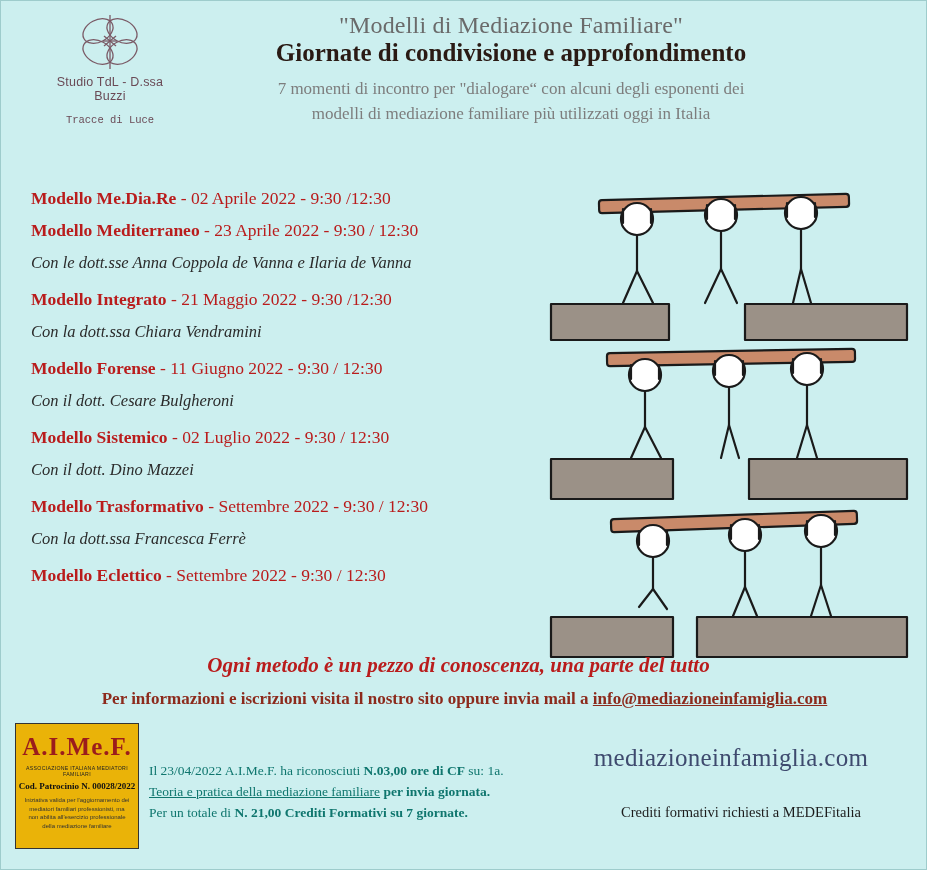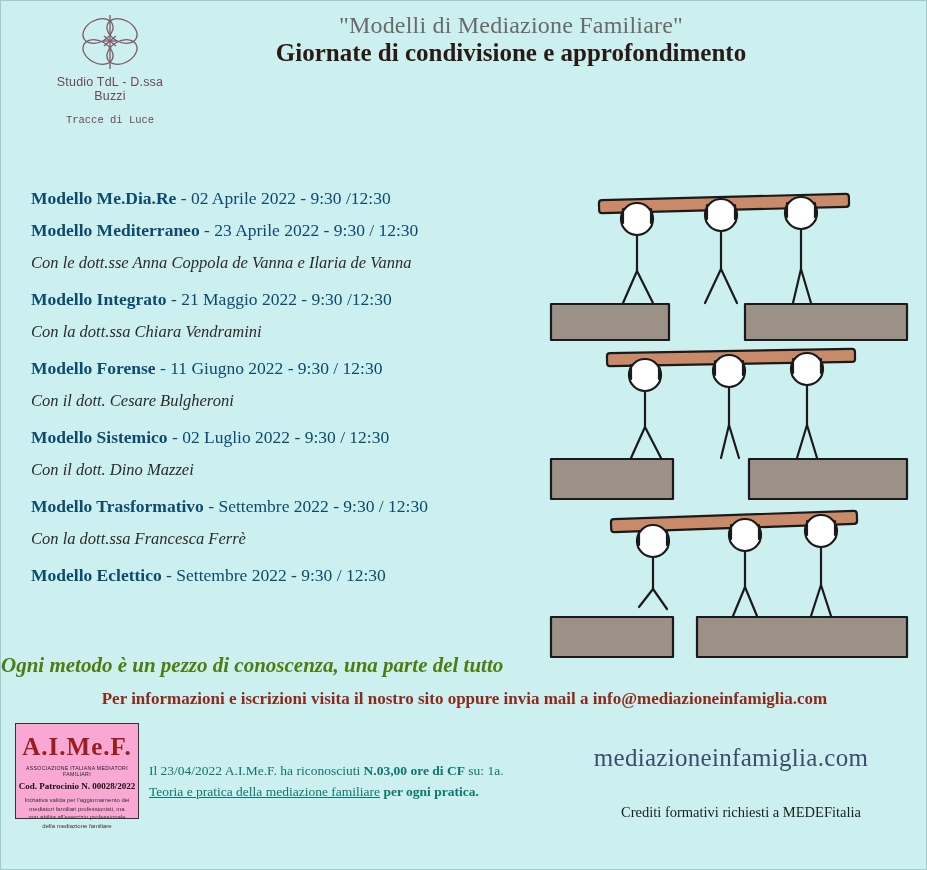"7 momenti di incontro per" div.h-desc { html: none -> <div> <div>7 momenti di incontro per "dialogare“ con alcuni degli esponenti dei</div> <div>modelli di mediazione familiare più utilizzati oggi in Italia</div> </div> }
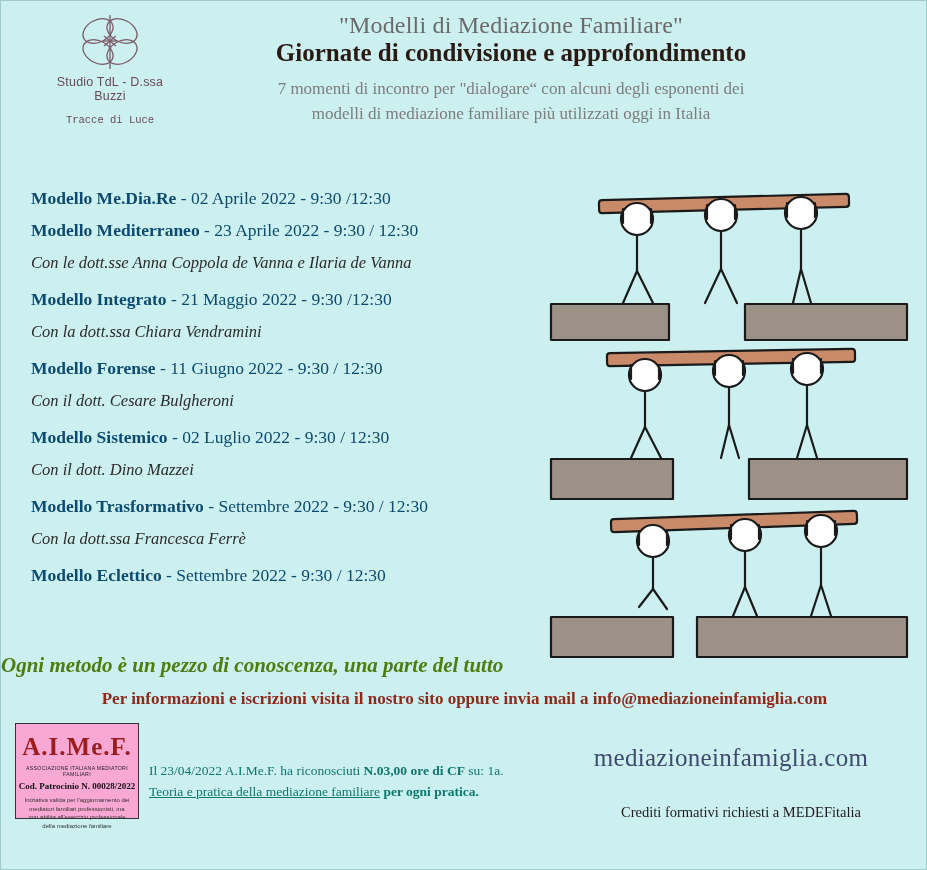"Modello Me.Dia.Re - 02 Aprile" .prog-line { color: #0c4a6e -> #b91c1c }
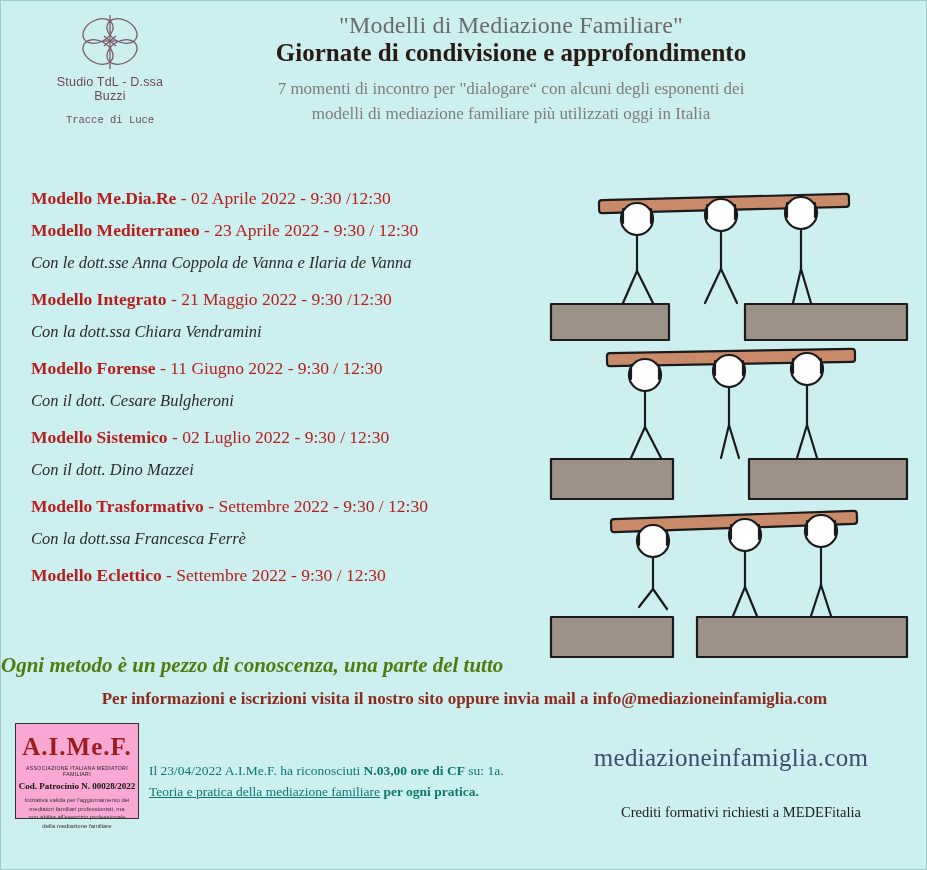"Ogni metodo è un pezzo" .motto { color: #4d7c0f -> #b91c1c; text-align: none -> center }
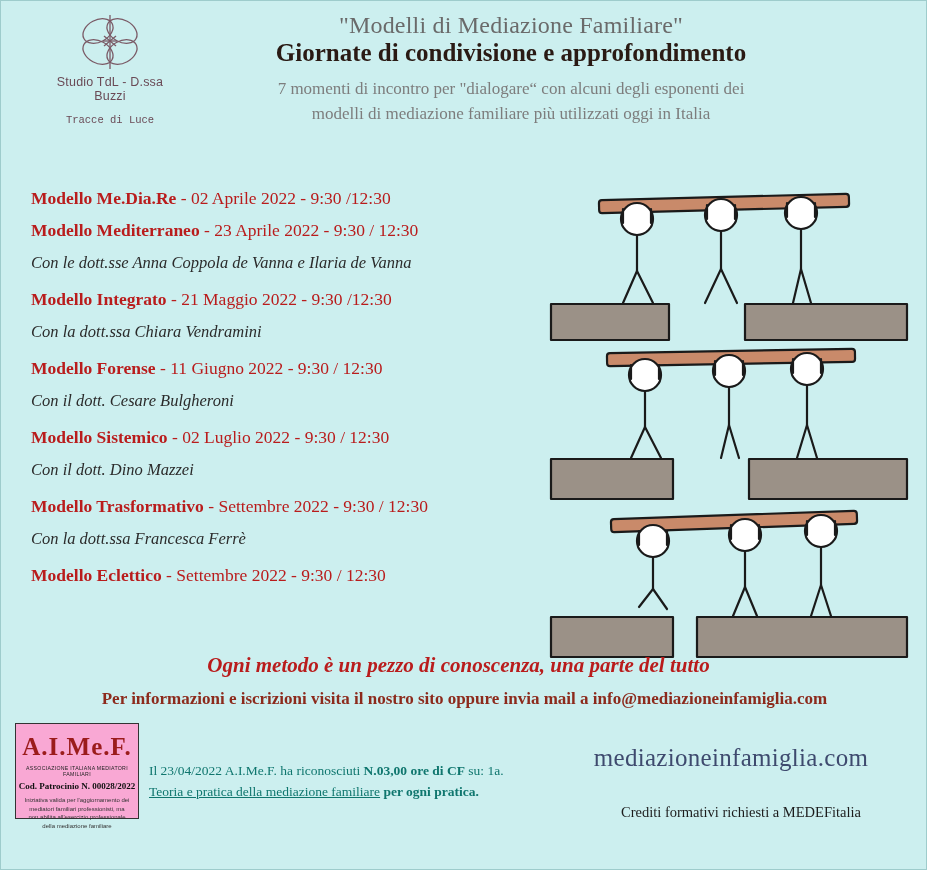"info@mediazioneinfamiglia.com" .contact-line .mail { text-decoration: none -> underline }
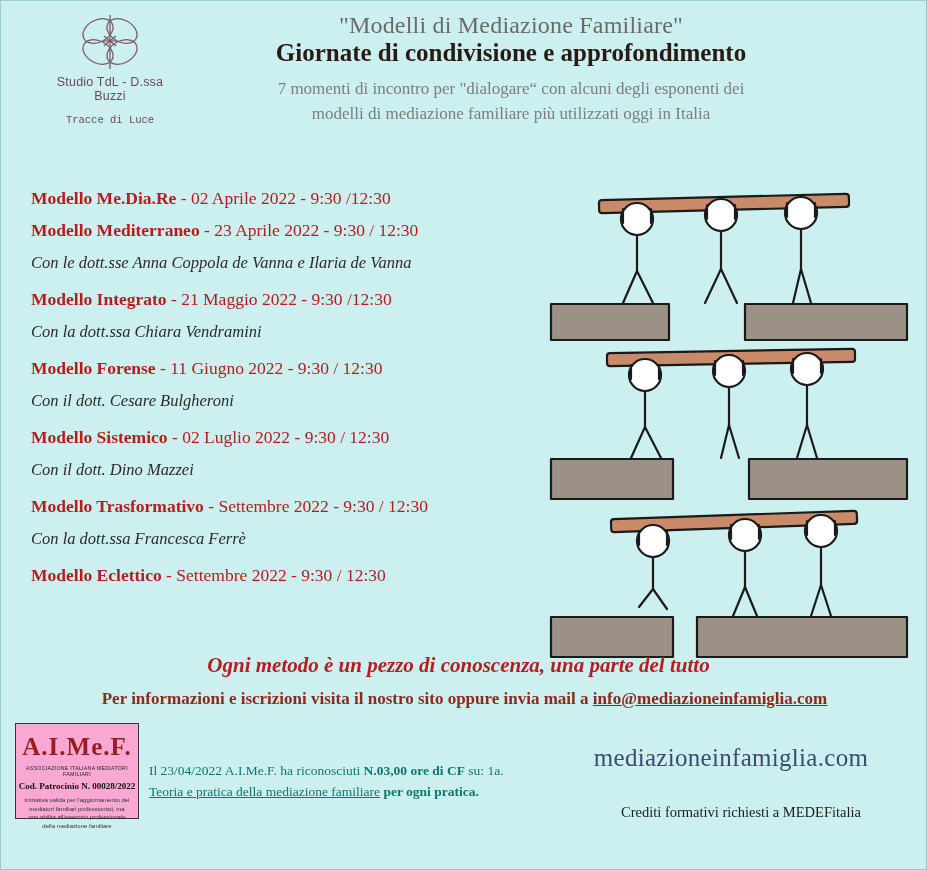"A.I.Me.F." .aimef { background: #f9a8d4 -> #eab308; height: 96px -> 126px }
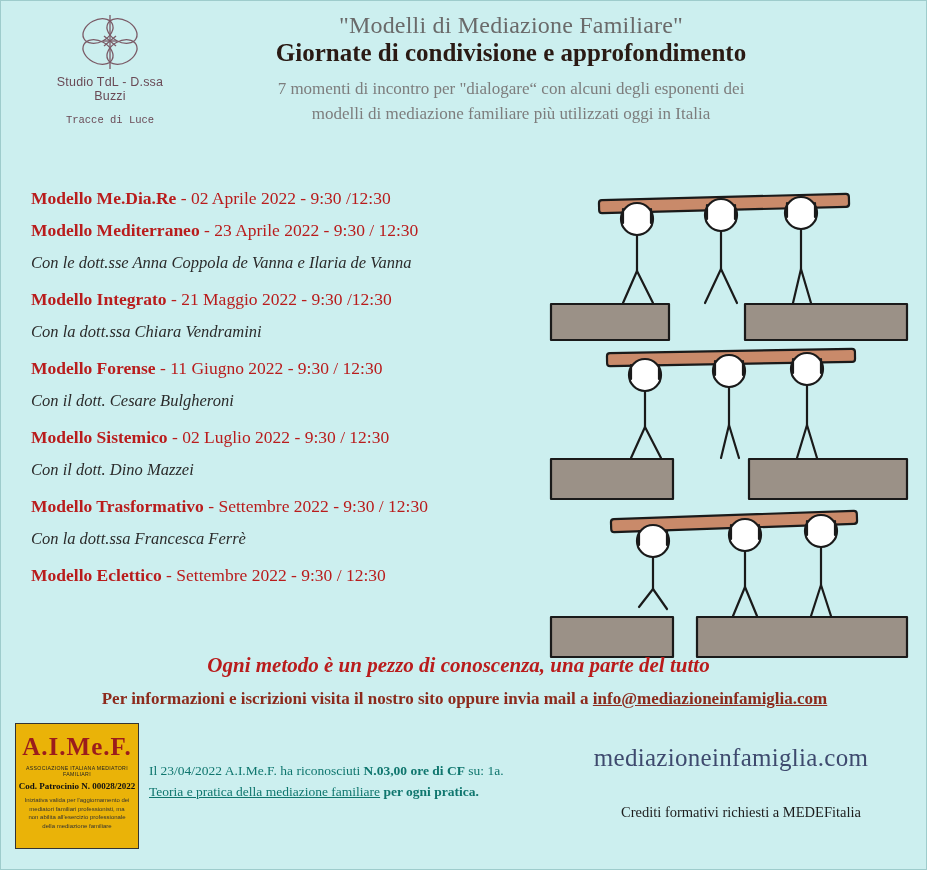"per ogni pratica." b { text: ogni pratica -> invia giornata }
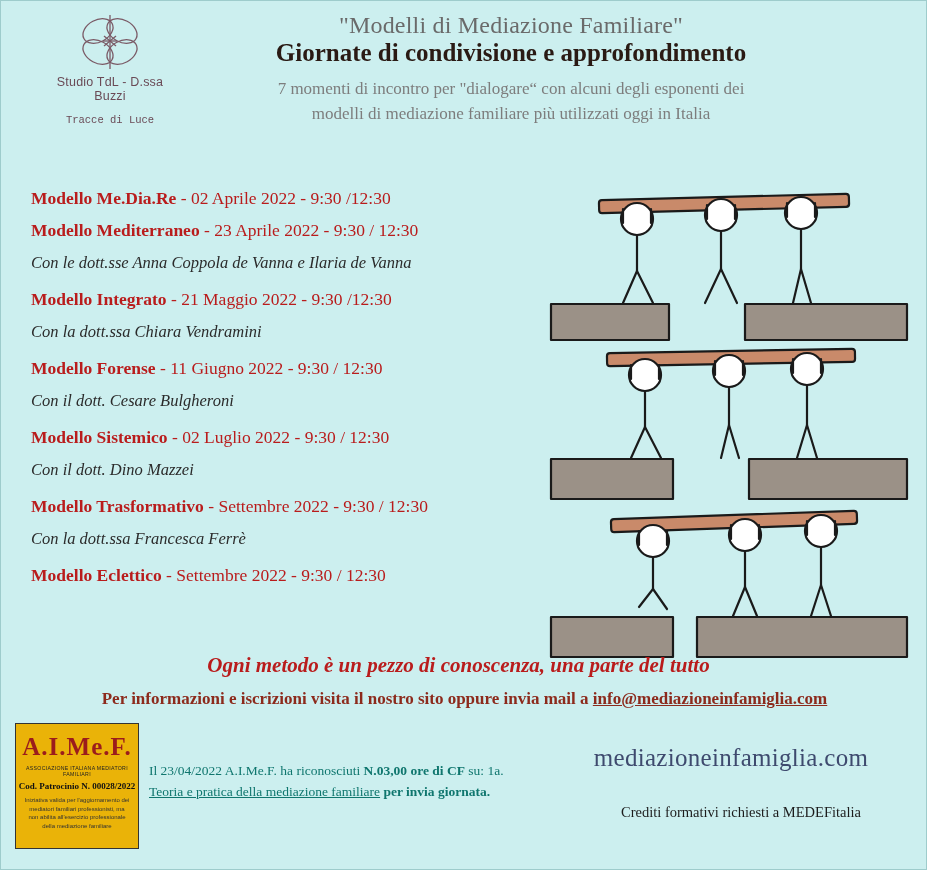"Per un totale di N." div { html: none -> <div> <span>Per un totale di </span><b>N. 21,00 Crediti Formativi su 7 giornate.</b> </div> }
